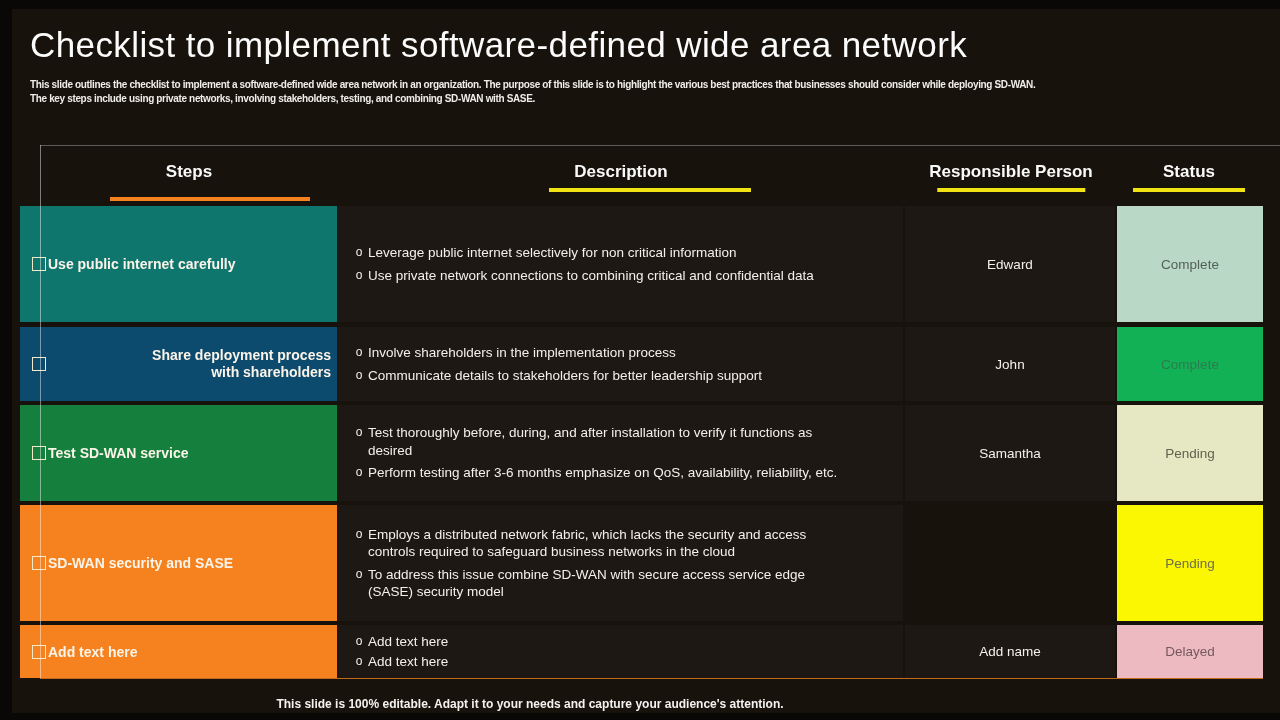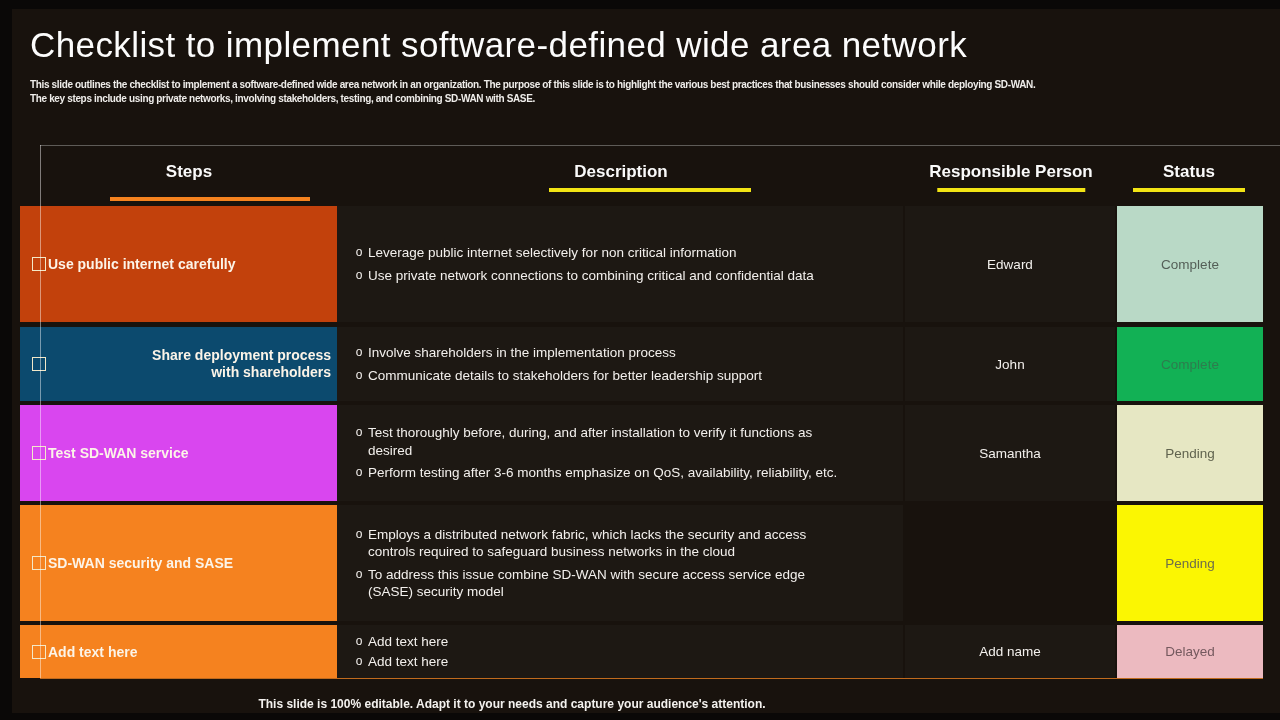"Use public internet carefully" div.cell { background-color: #c2410c -> #0f766e }
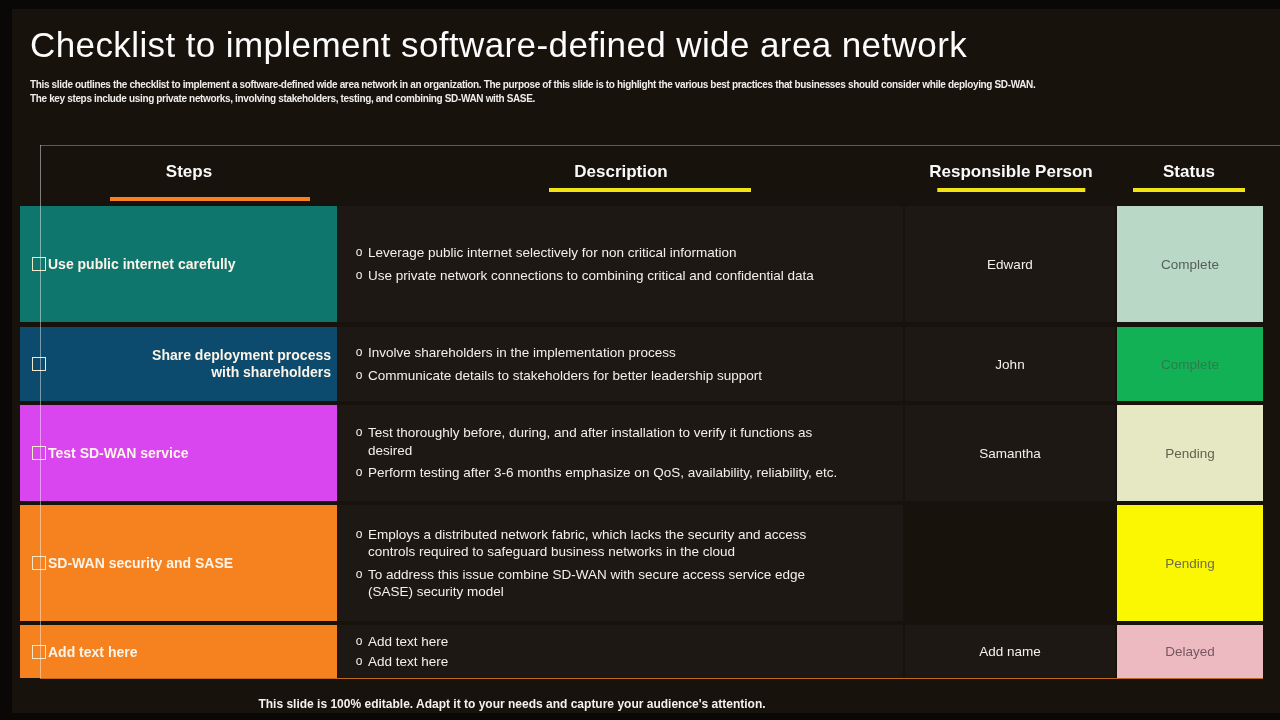"Test SD-WAN service" div.cell { background-color: #d946ef -> #15803d }
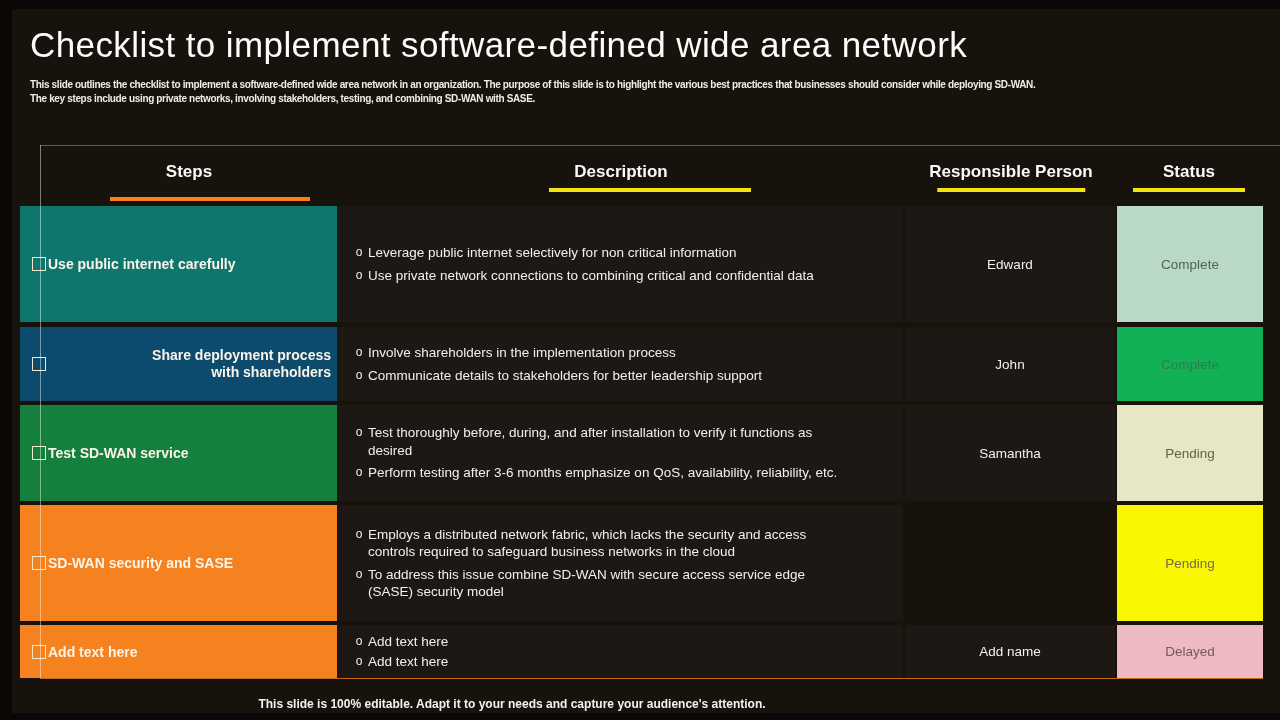"This slide is 100% editable." .footer { padding-left: none -> 18px }
